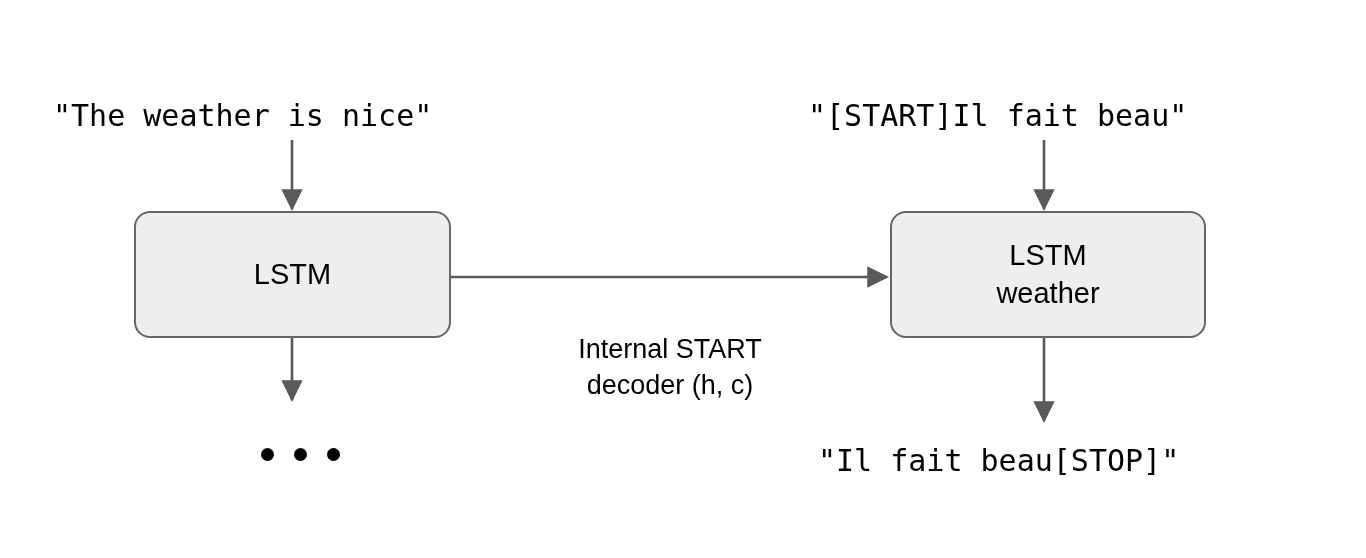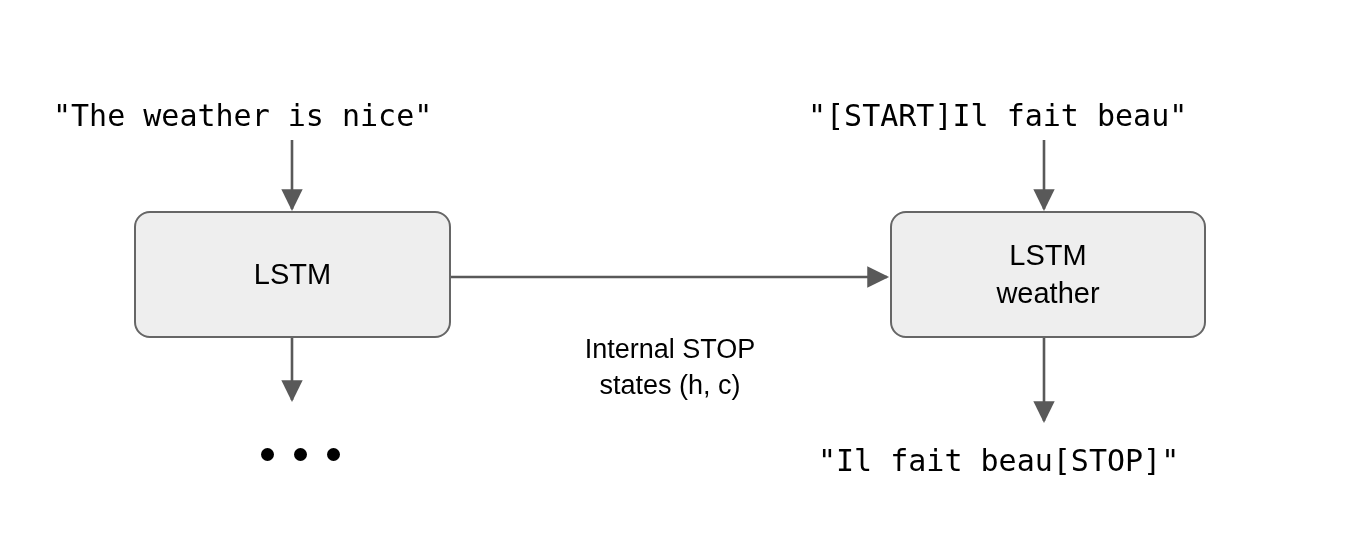"Internal STOP" div { text: STOP -> START }
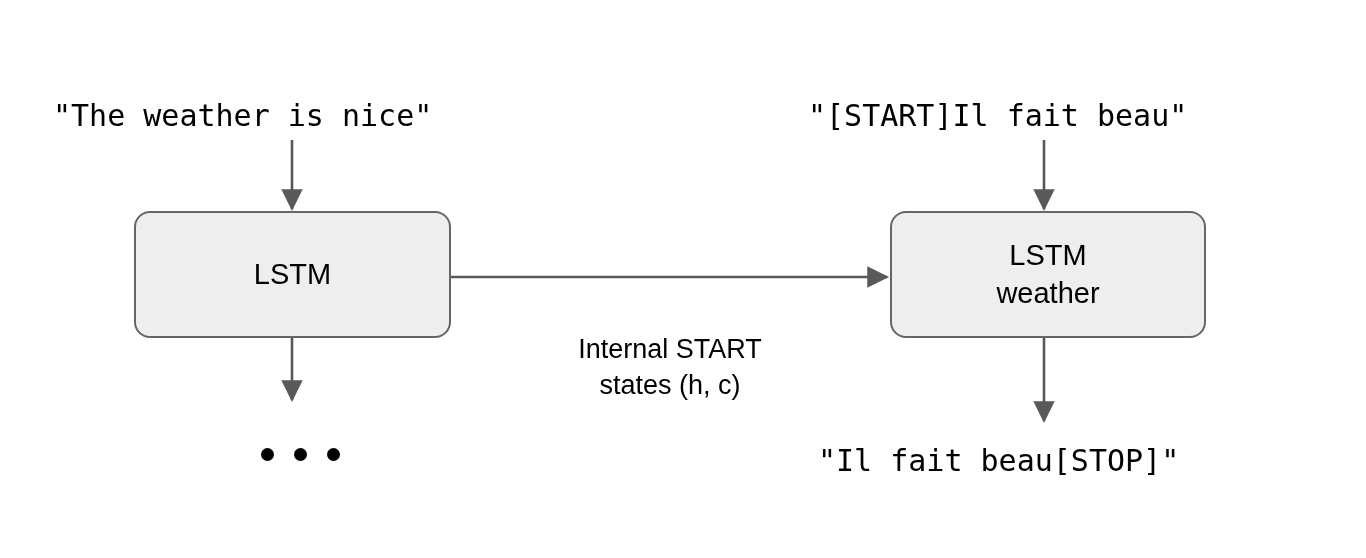"states (h, c)" div { text: states -> decoder }
